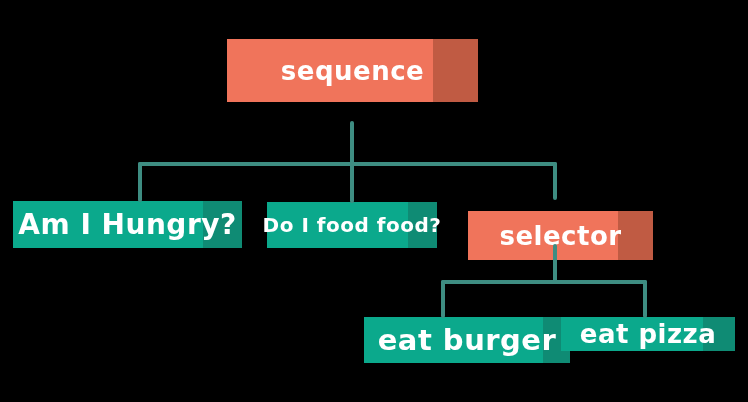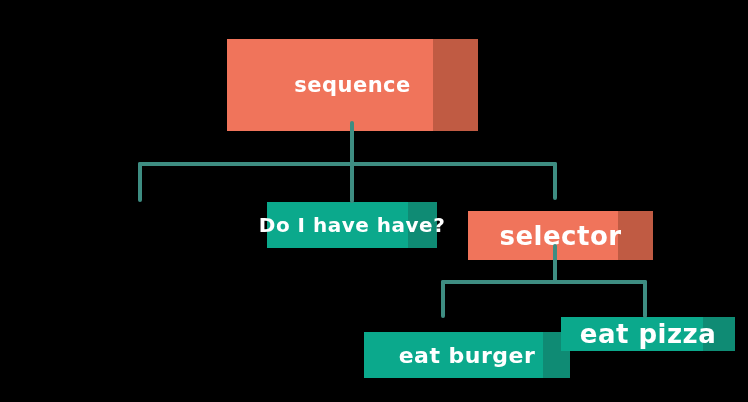"sequence" div.node { font-size: 21px -> 26px; height: 92px -> 63px }
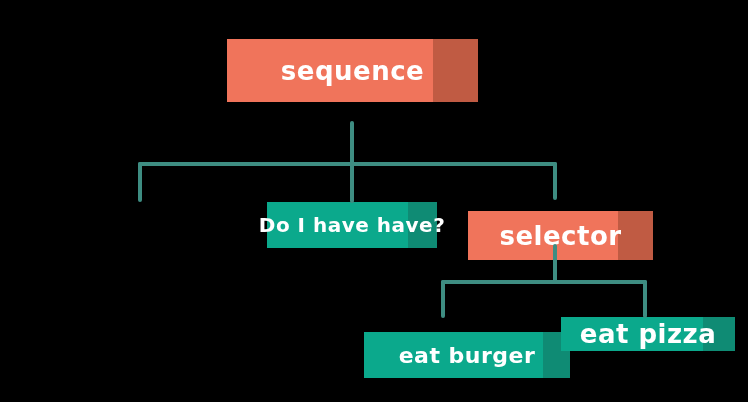"Am I Hungry?" div.node { html: none -> <div> <span></span> <span>Am I Hungry?</span> </div> }
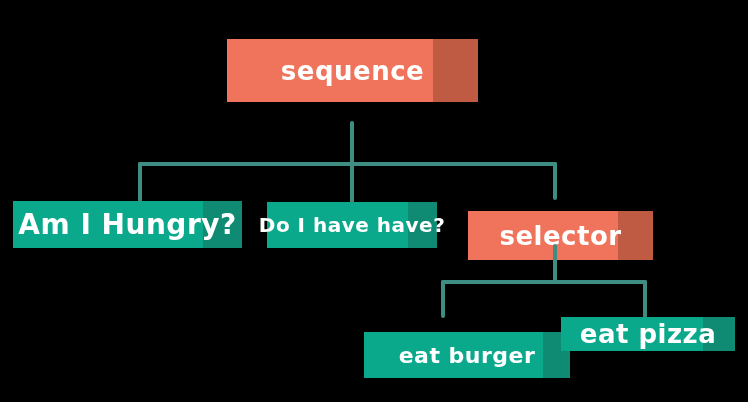"Do I have have?" span.label { text: have have -> food food }
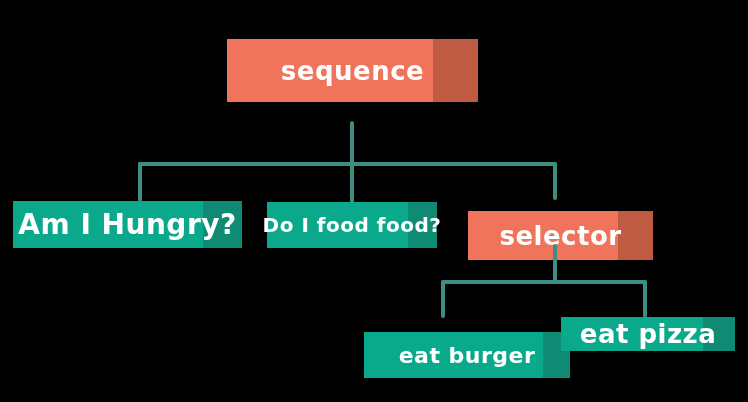"eat burger" div.node { font-size: 22px -> 29px; margin-top: 15px -> none }
